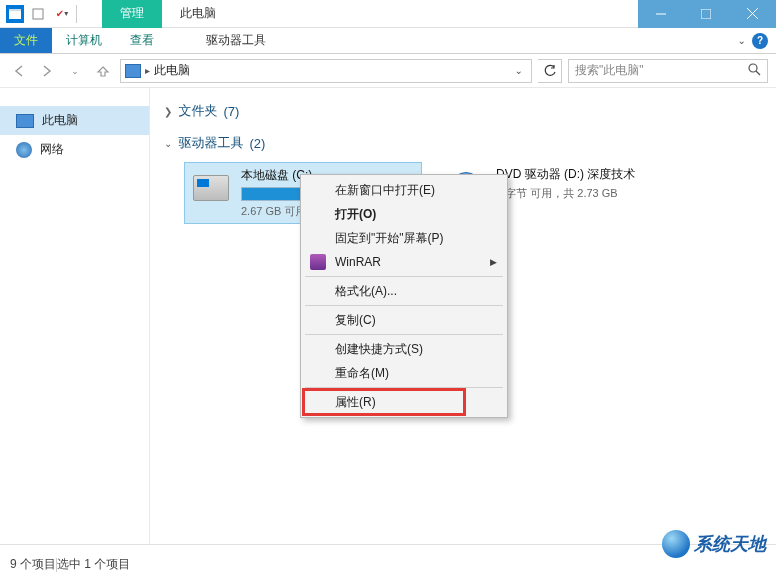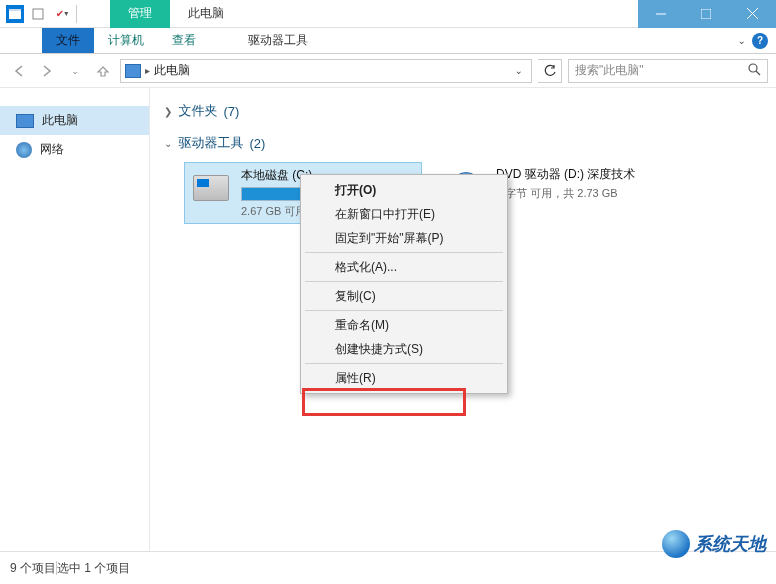"管理" .tab-group { margin-left: 14px -> 6px }
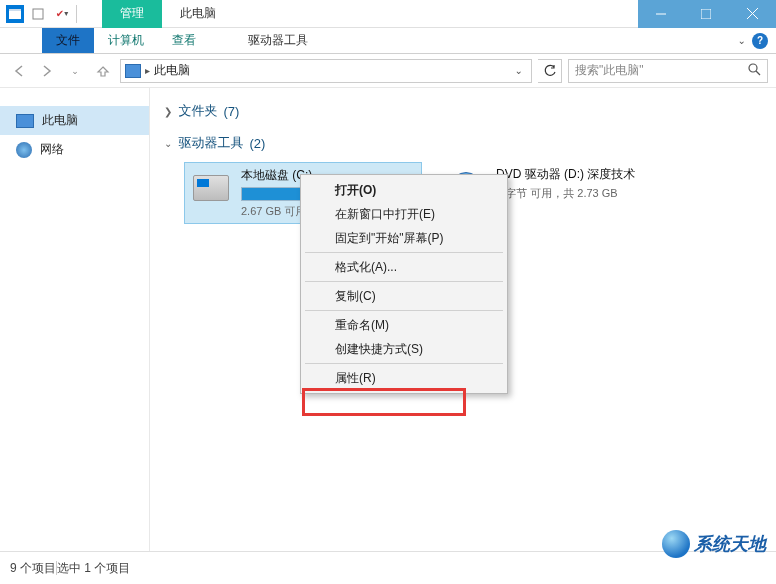"文件" .ribbon-file { color: #0f172a -> #bef264; margin-left: 42px -> none }
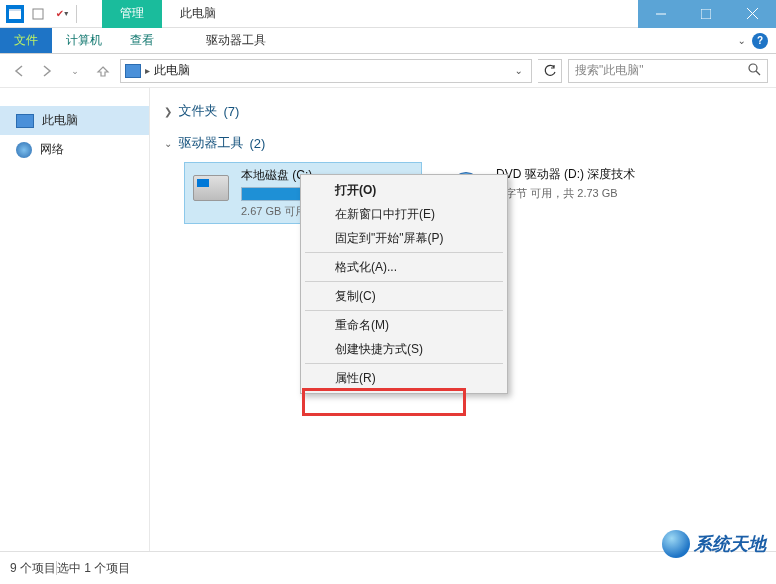"打开(O)" div.ctx-item { order: before "在新窗口中打开(E)" -> after "在新窗口中打开(E)" }
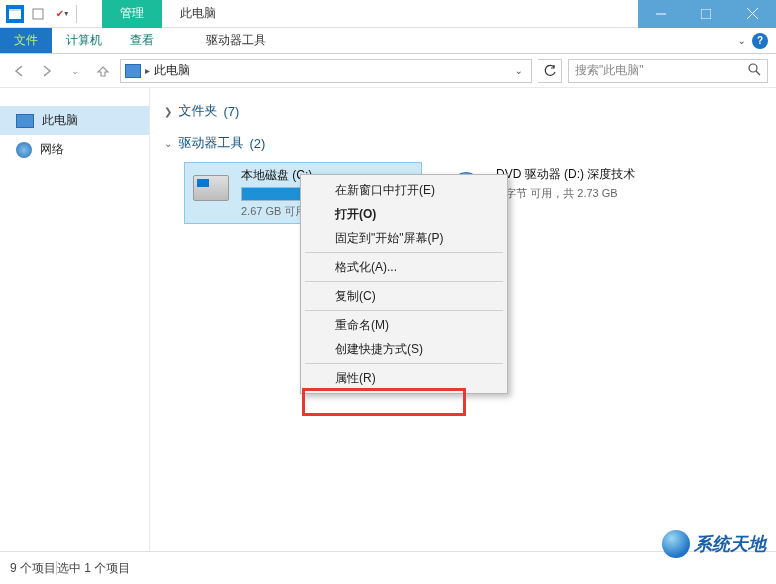"WinRAR" div.ctx-item { html: none -> <div> <span> <span></span> </span> <span>WinRAR</span> </div> }
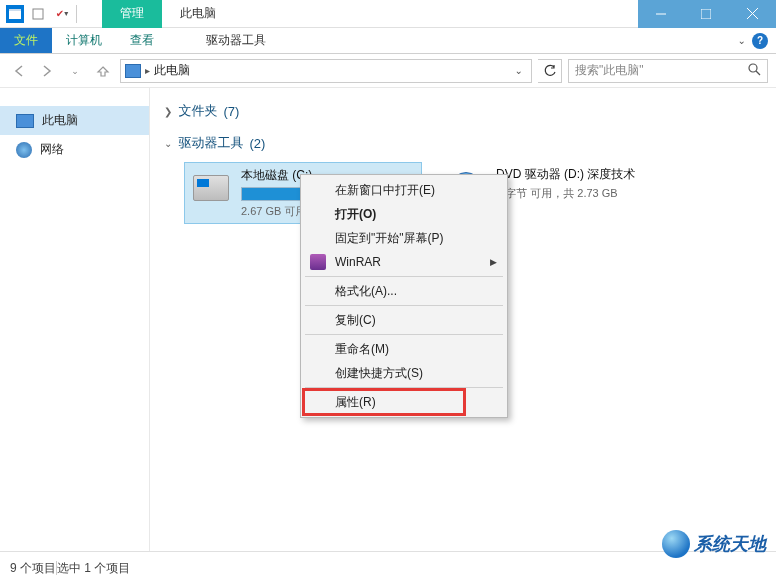"重命名(M)" div.ctx-item { order: before "创建快捷方式(S)" -> after "创建快捷方式(S)" }
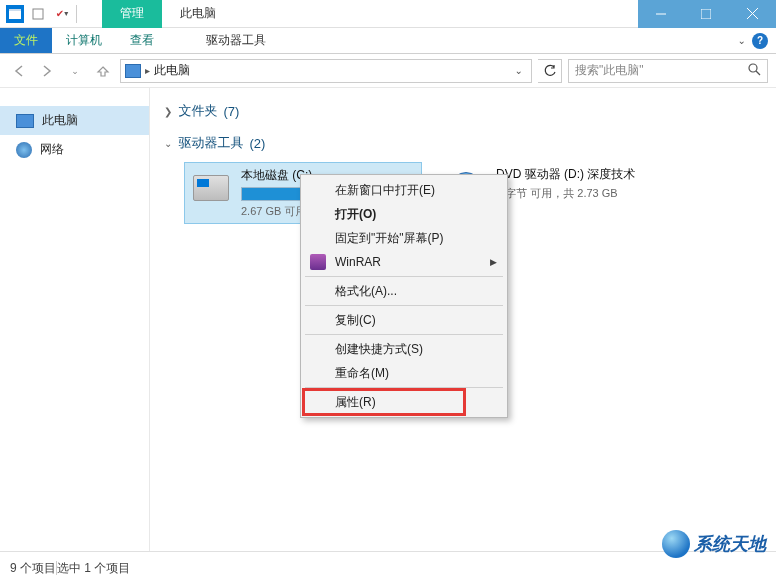"9 个项目" .statusbar { height: 33px -> 40px }
